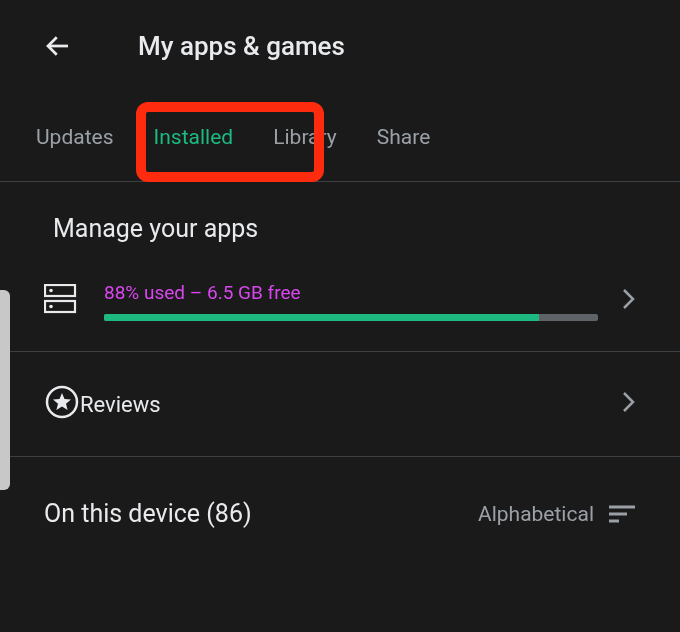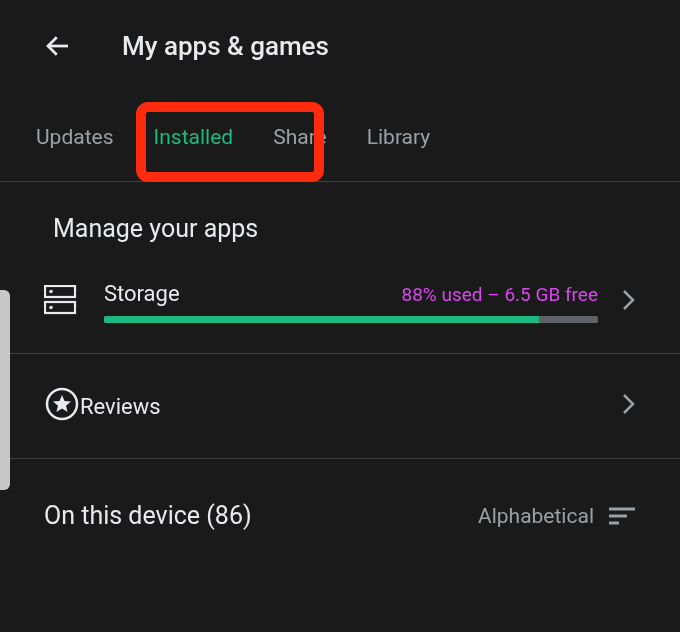"My apps & games" .header { gap: 44px -> 60px }
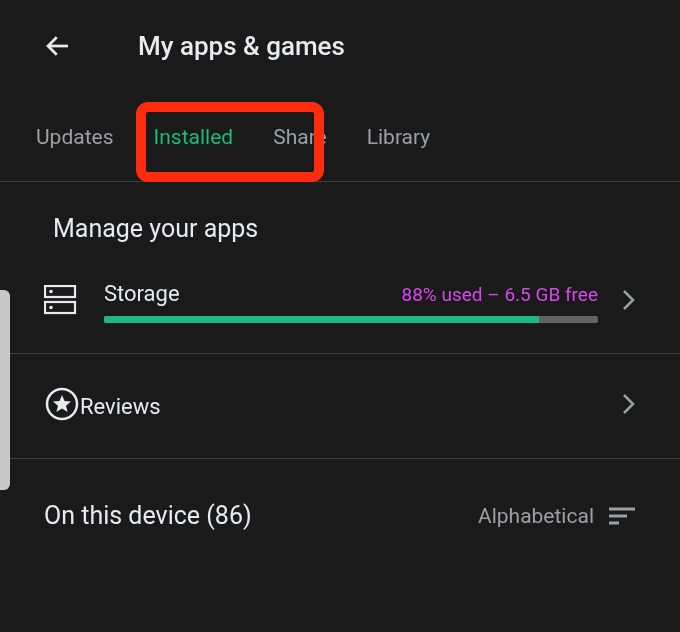"Share" div.tab { order: before "Library" -> after "Library" }
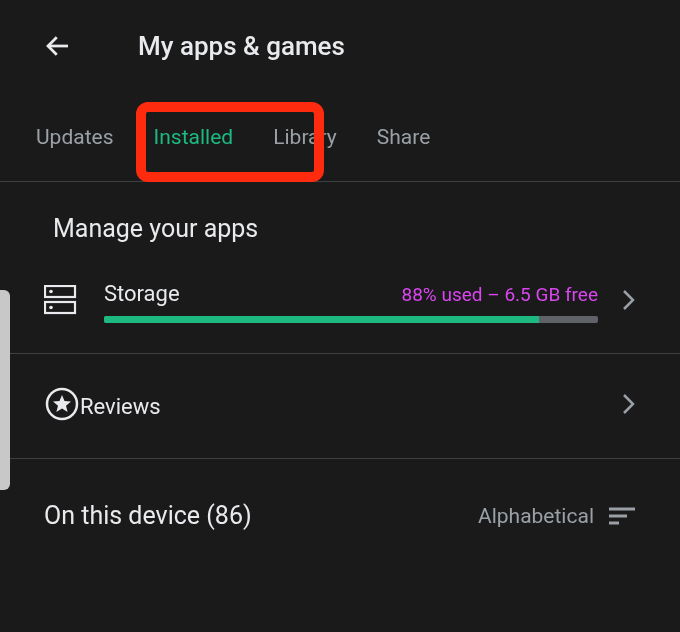"Storage" span.storage-label { html: <span>Storage</span> -> none }
